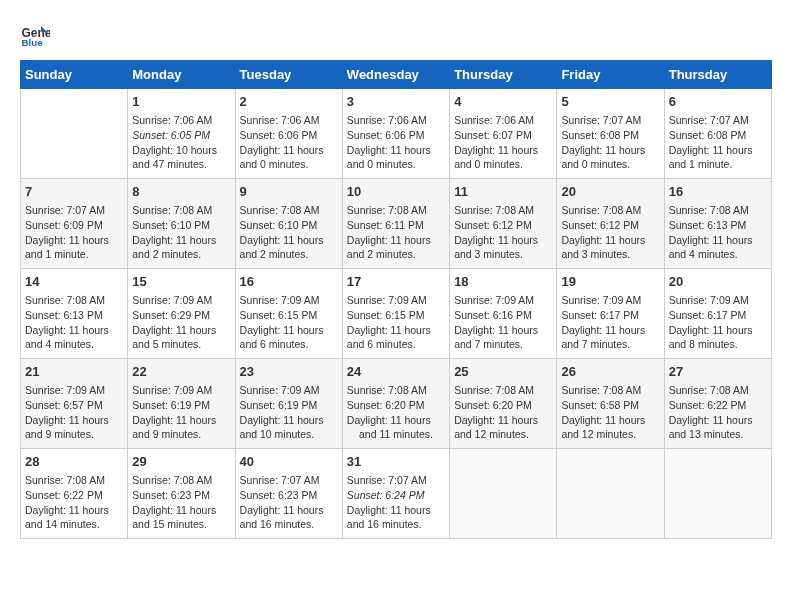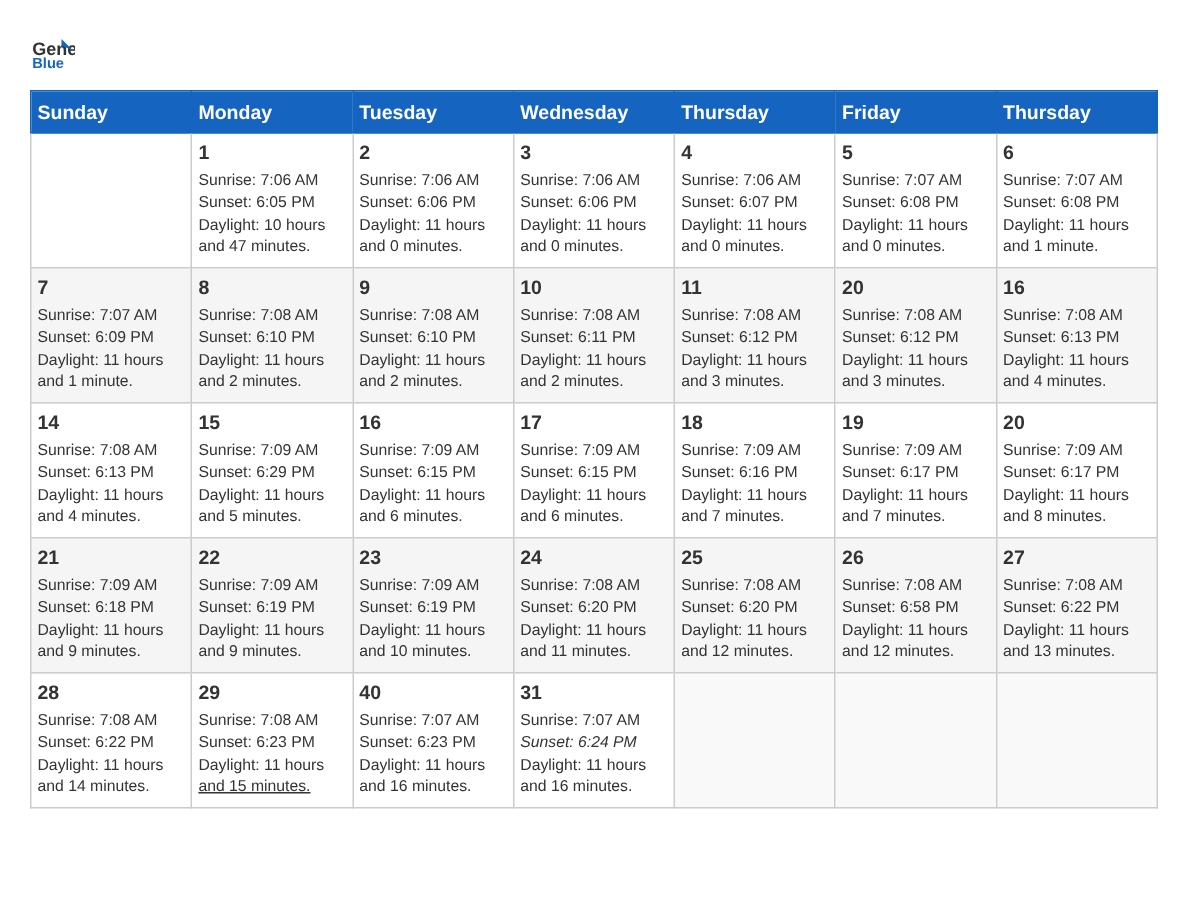"Sunset: 6:05 PM" span { font-style: none -> italic }
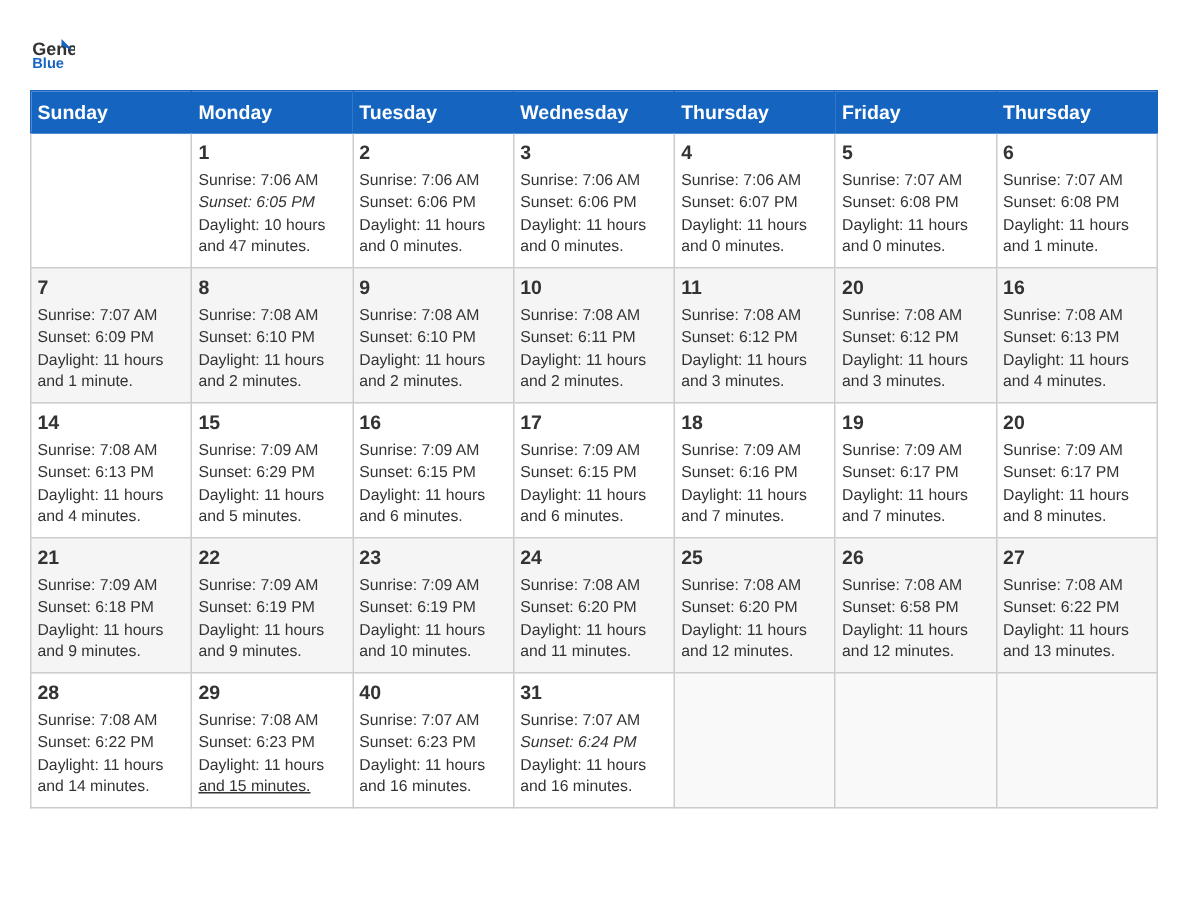"Sunset: 6:18 PM" span { text: 6:18 -> 6:57 }
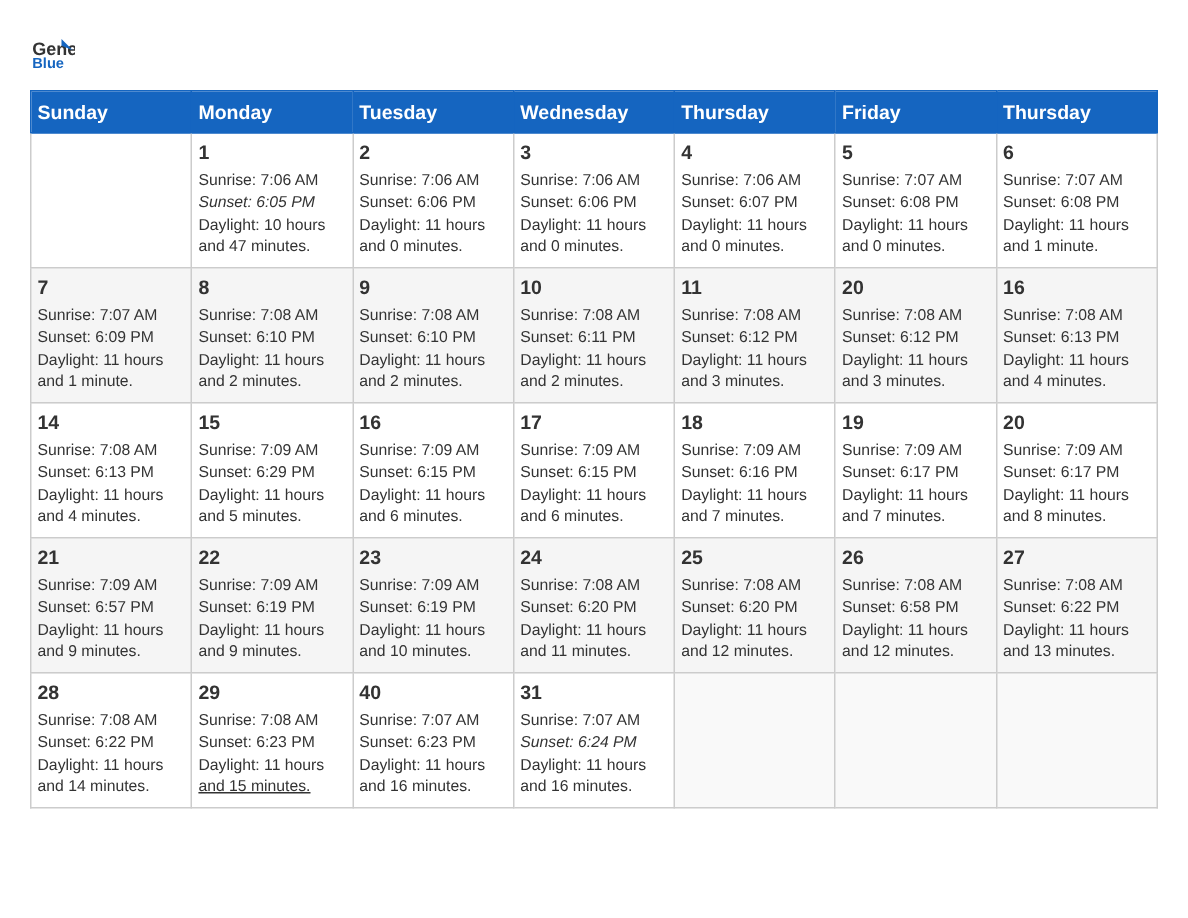"and 11 minutes." span { text-align: none -> center }
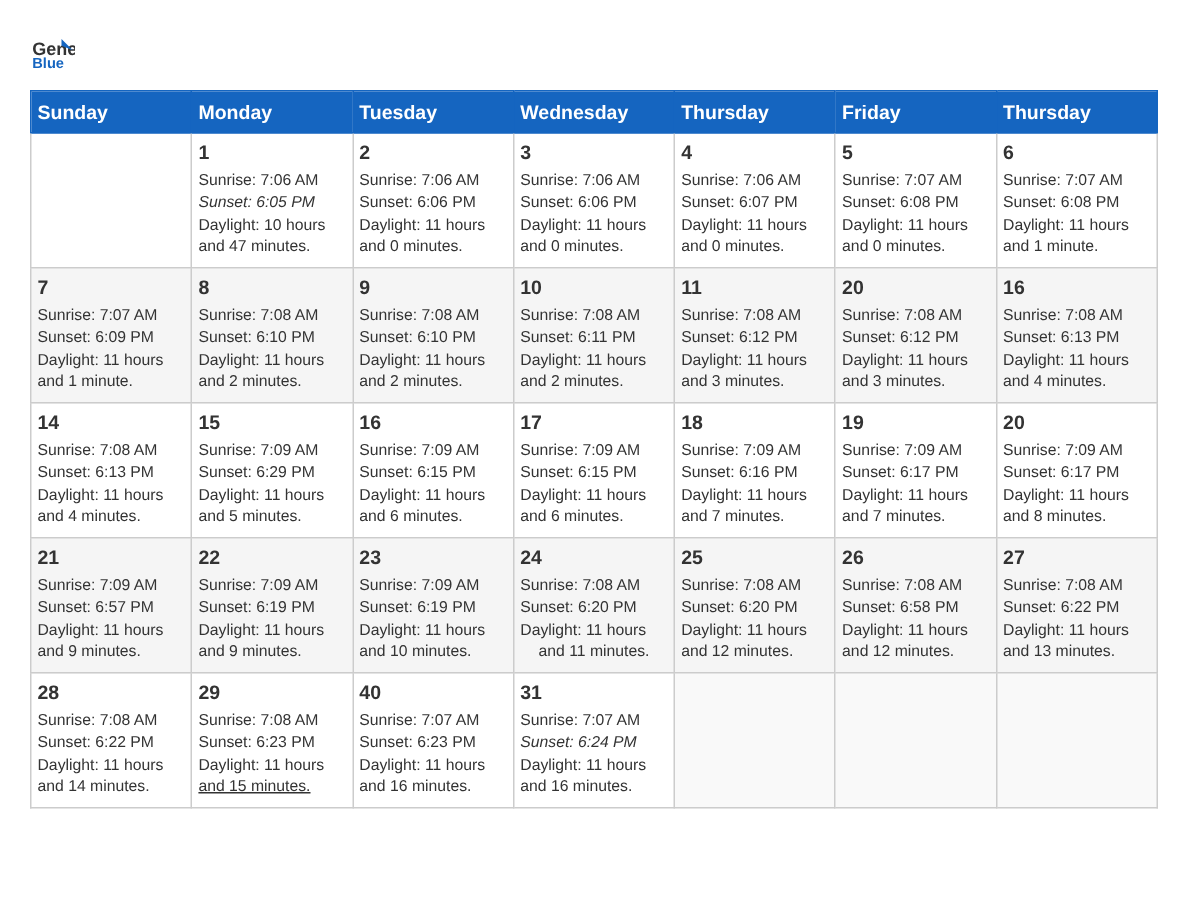"and 15 minutes." span { text-decoration: underline -> none }
